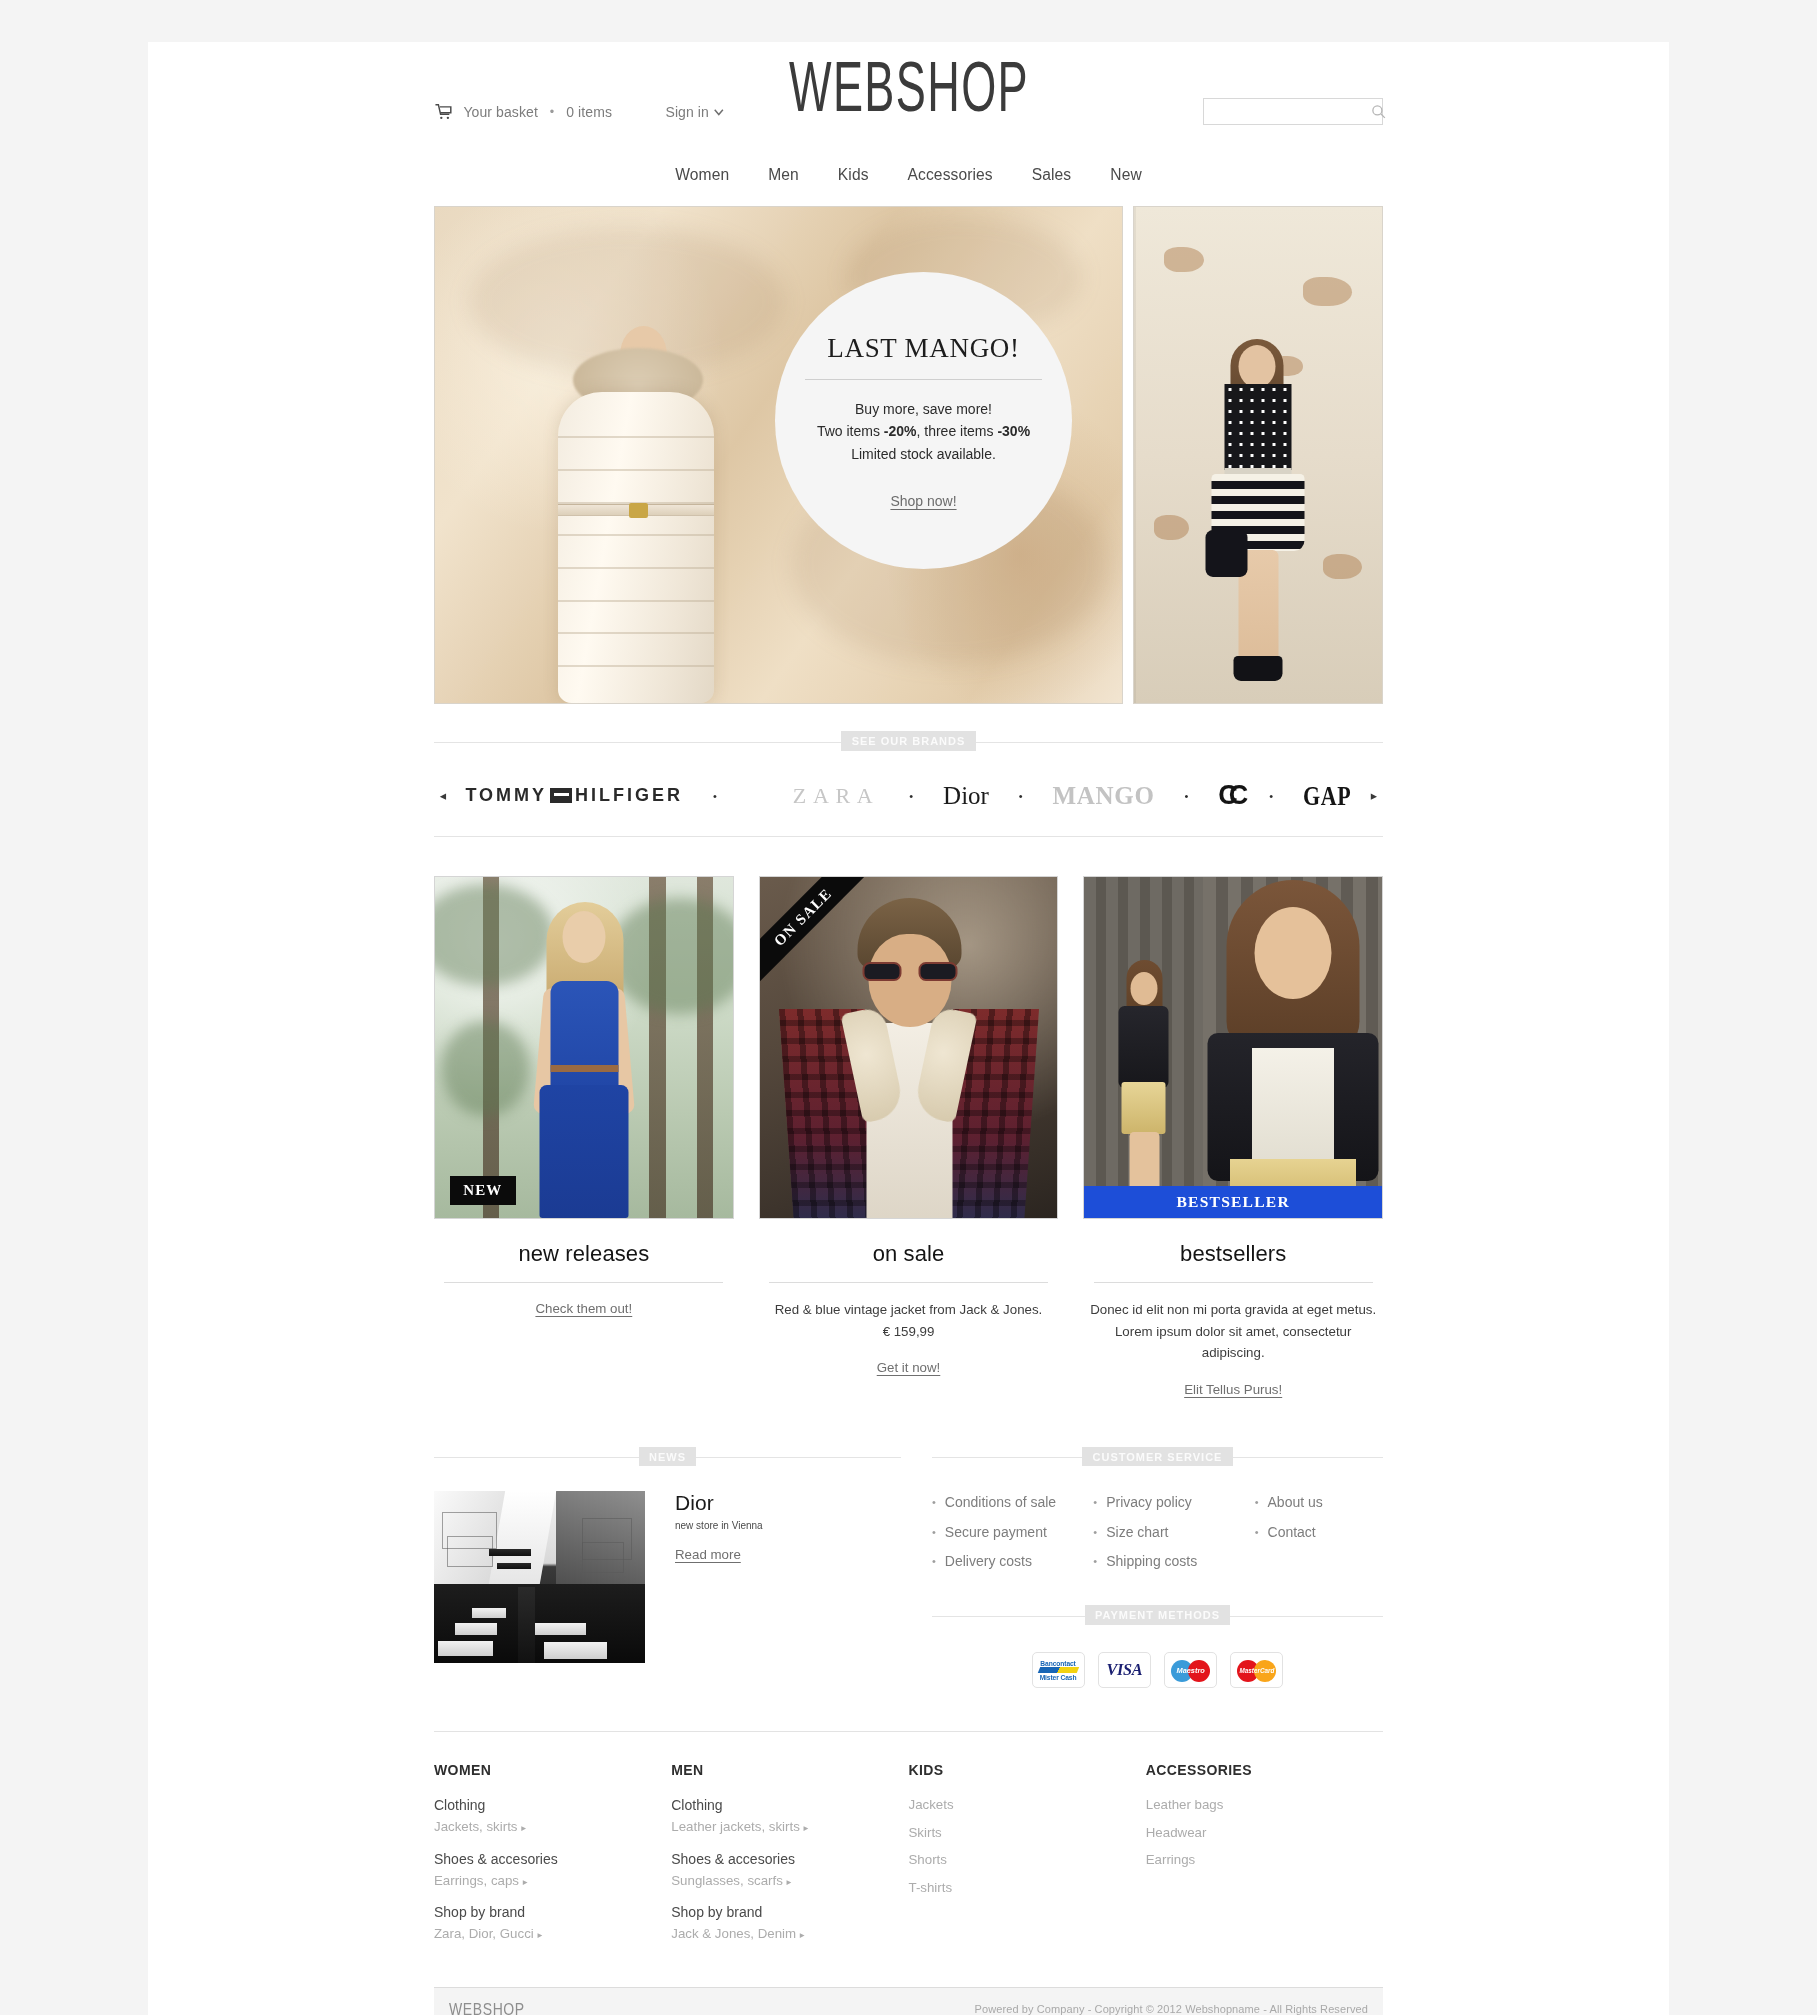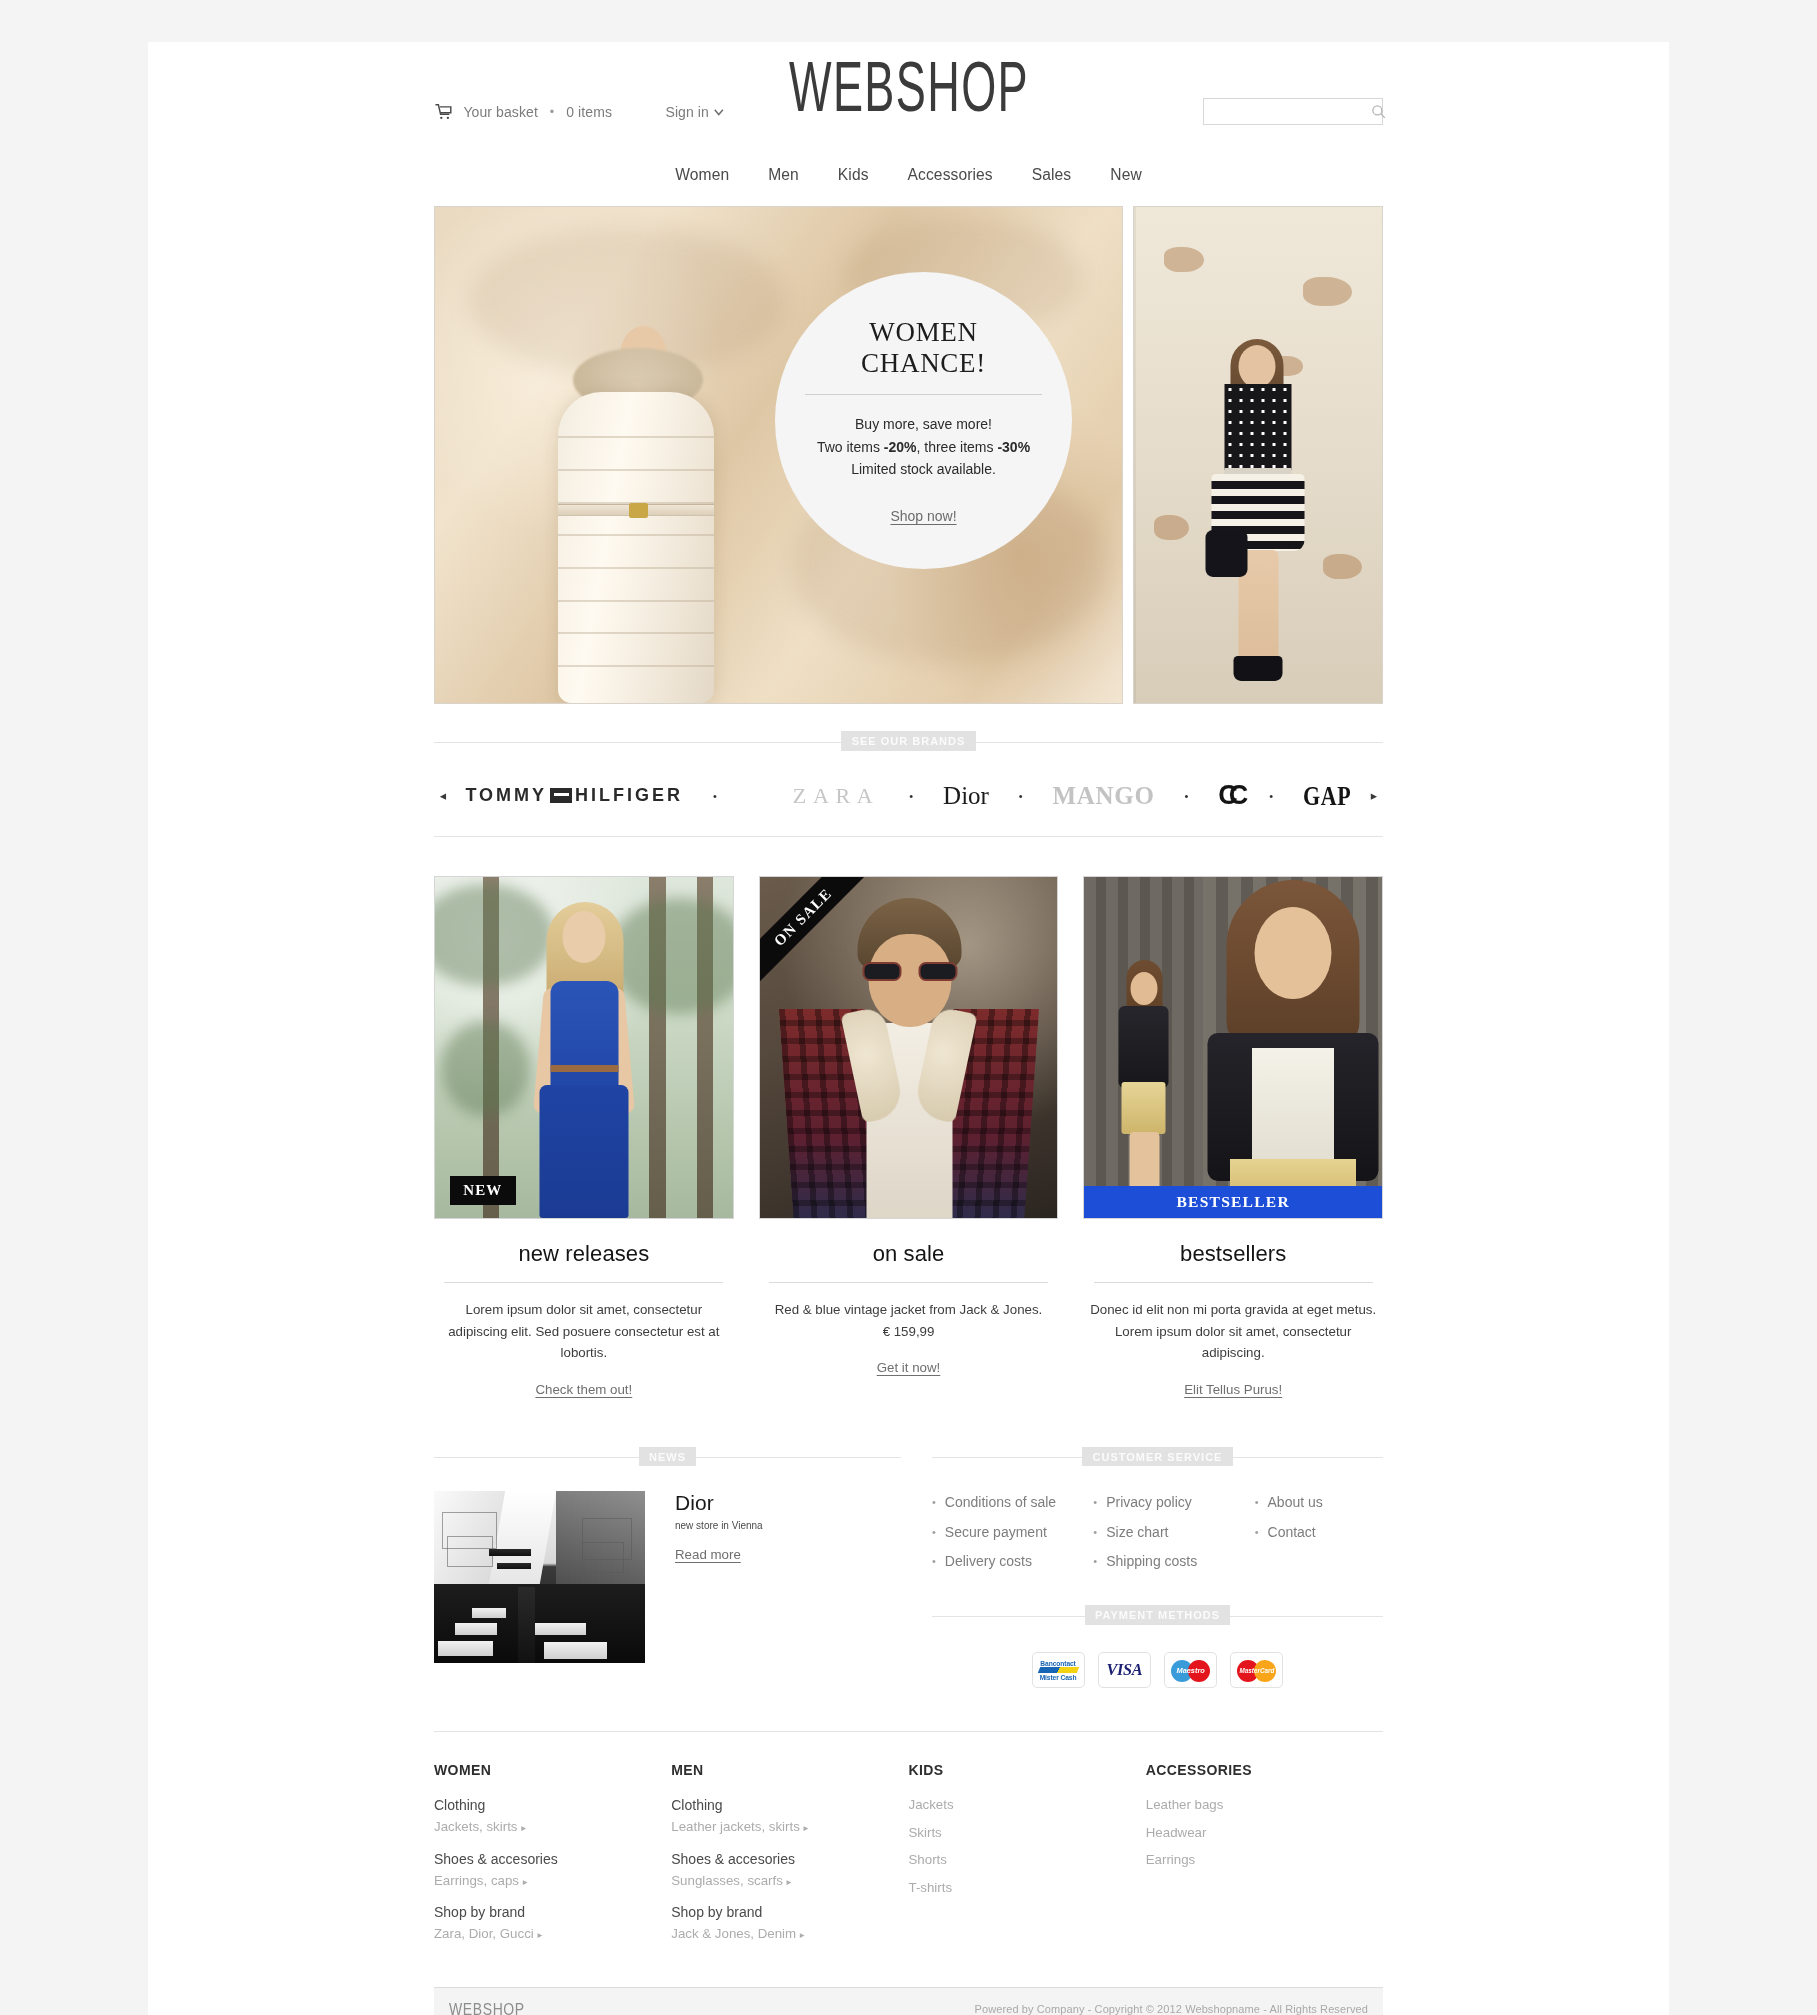"WOMEN CHANCE!" div.promo-title { text: WOMEN CHANCE -> LAST MANGO }
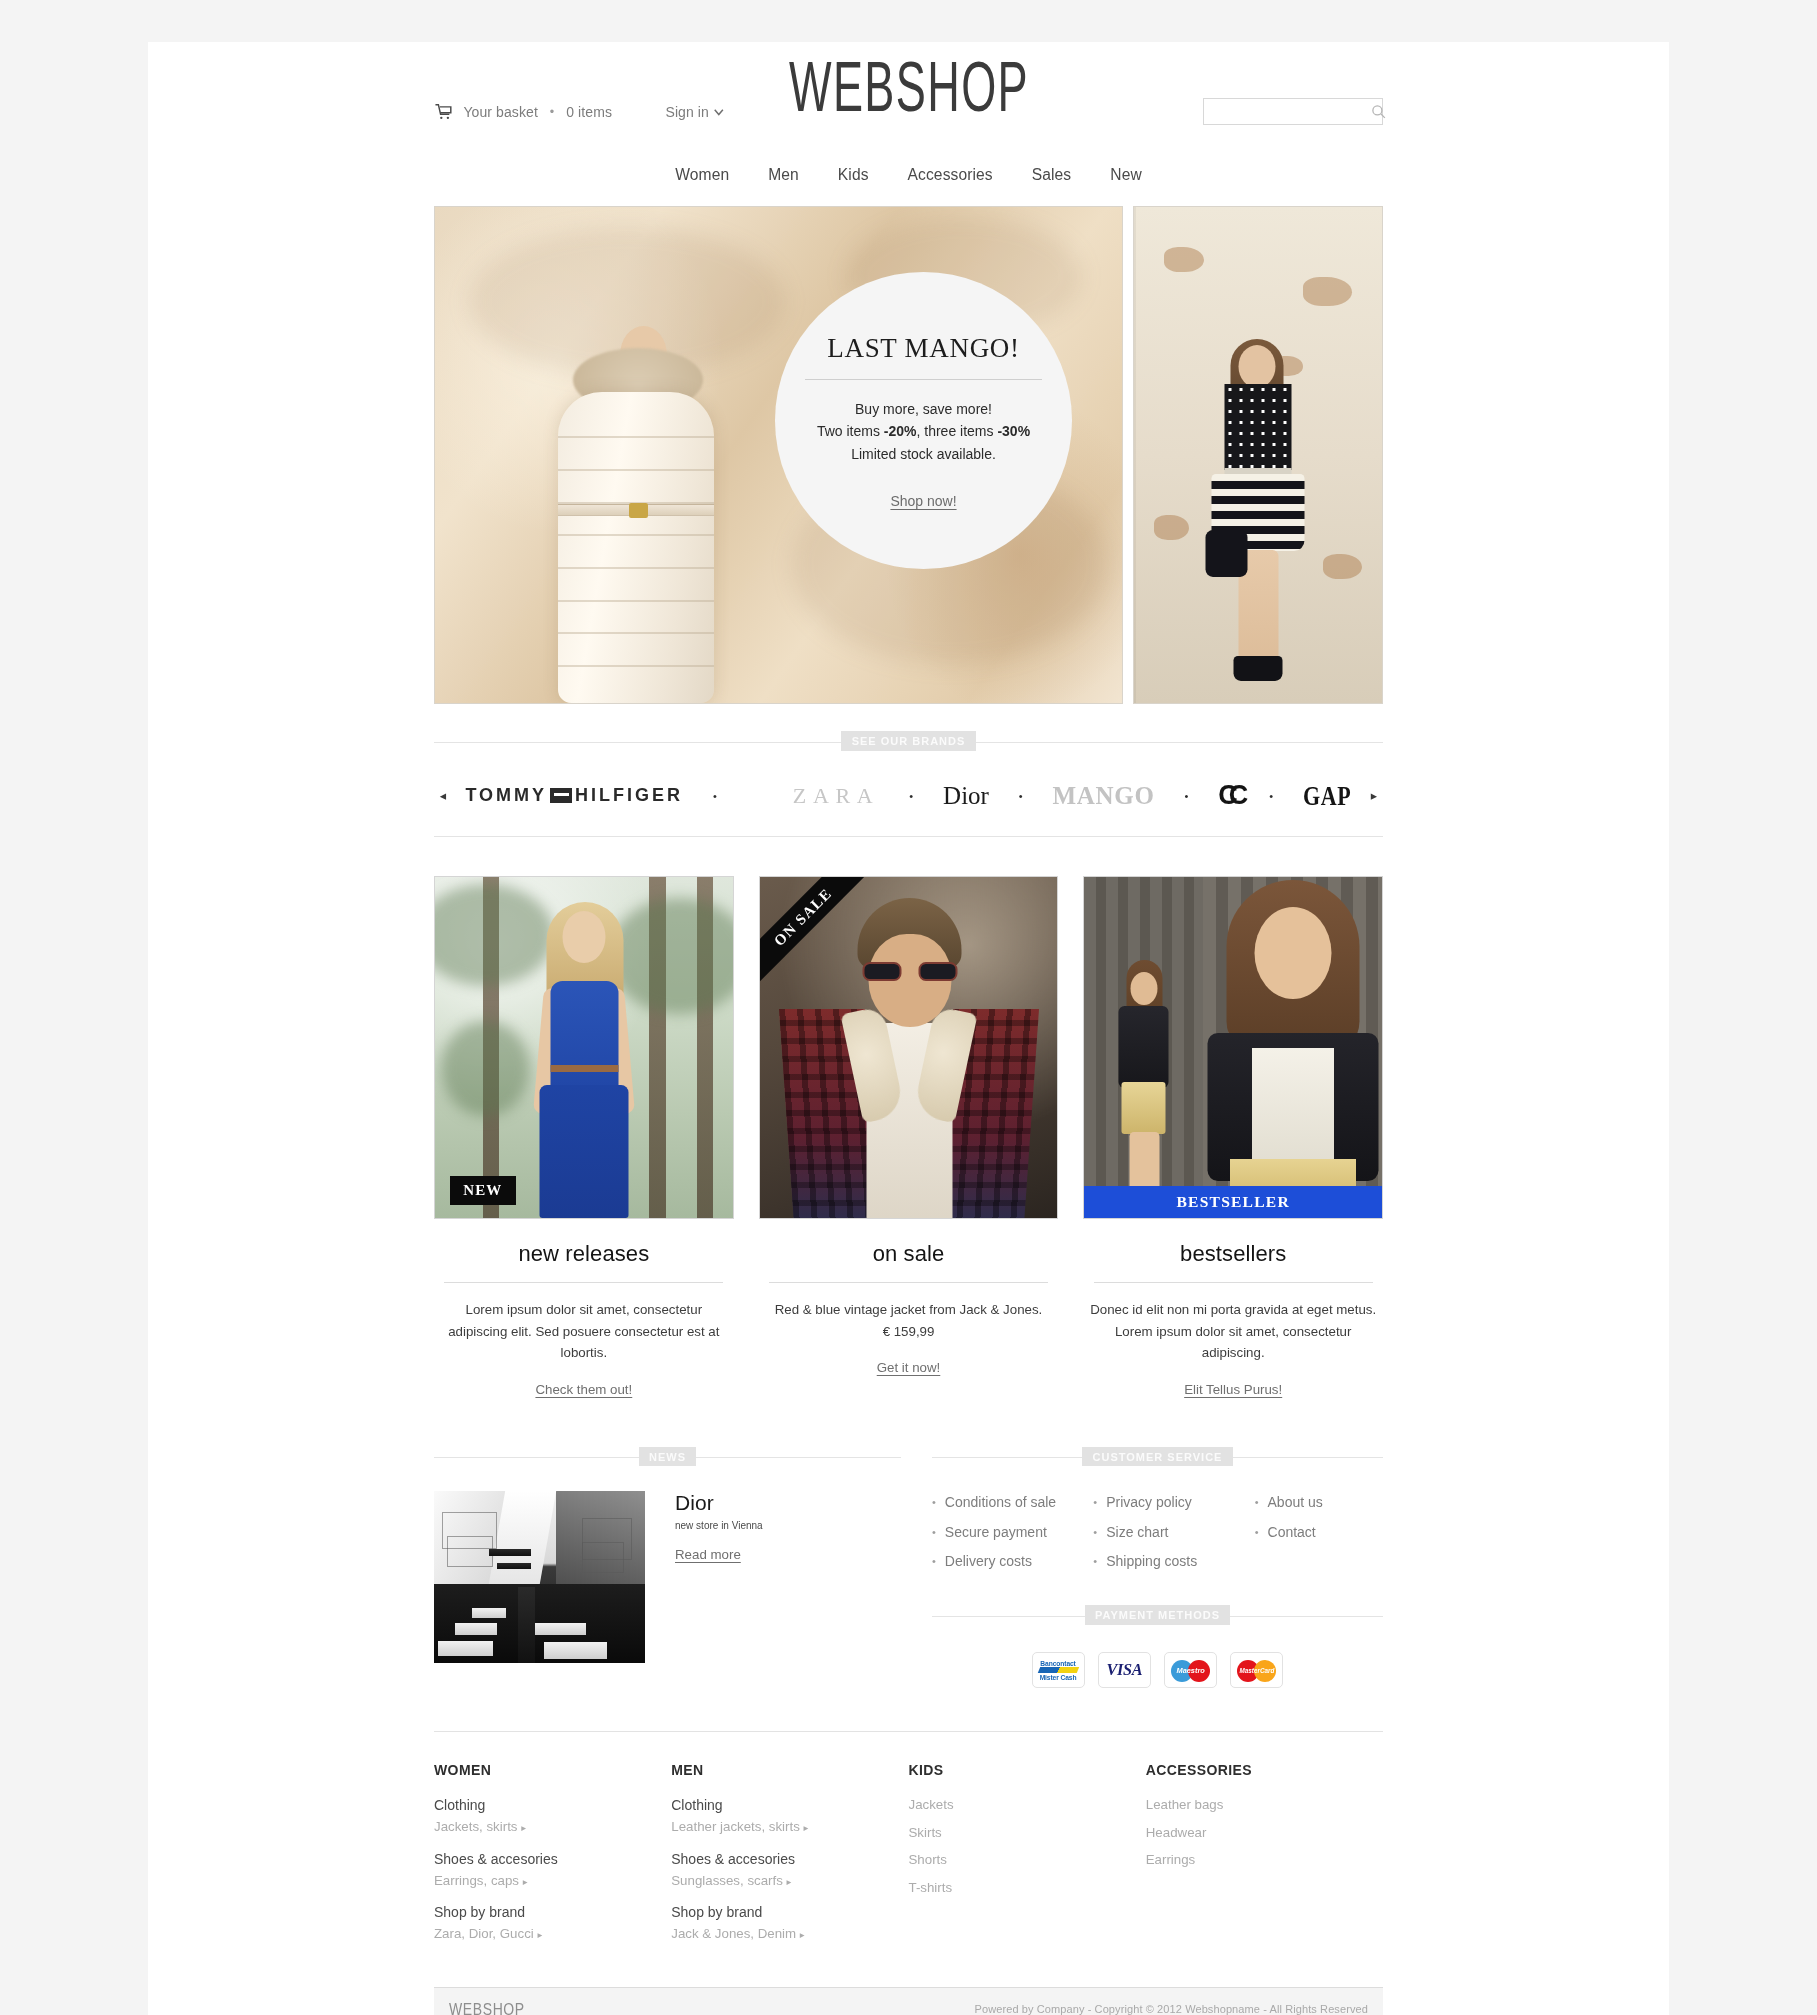"Lorem ipsum dolor sit amet," div.card-desc { html: <div>Lorem ipsum dolor sit amet, consectetur adipiscing elit. Sed posuere consectetur est at lobortis.</div> -> none }
